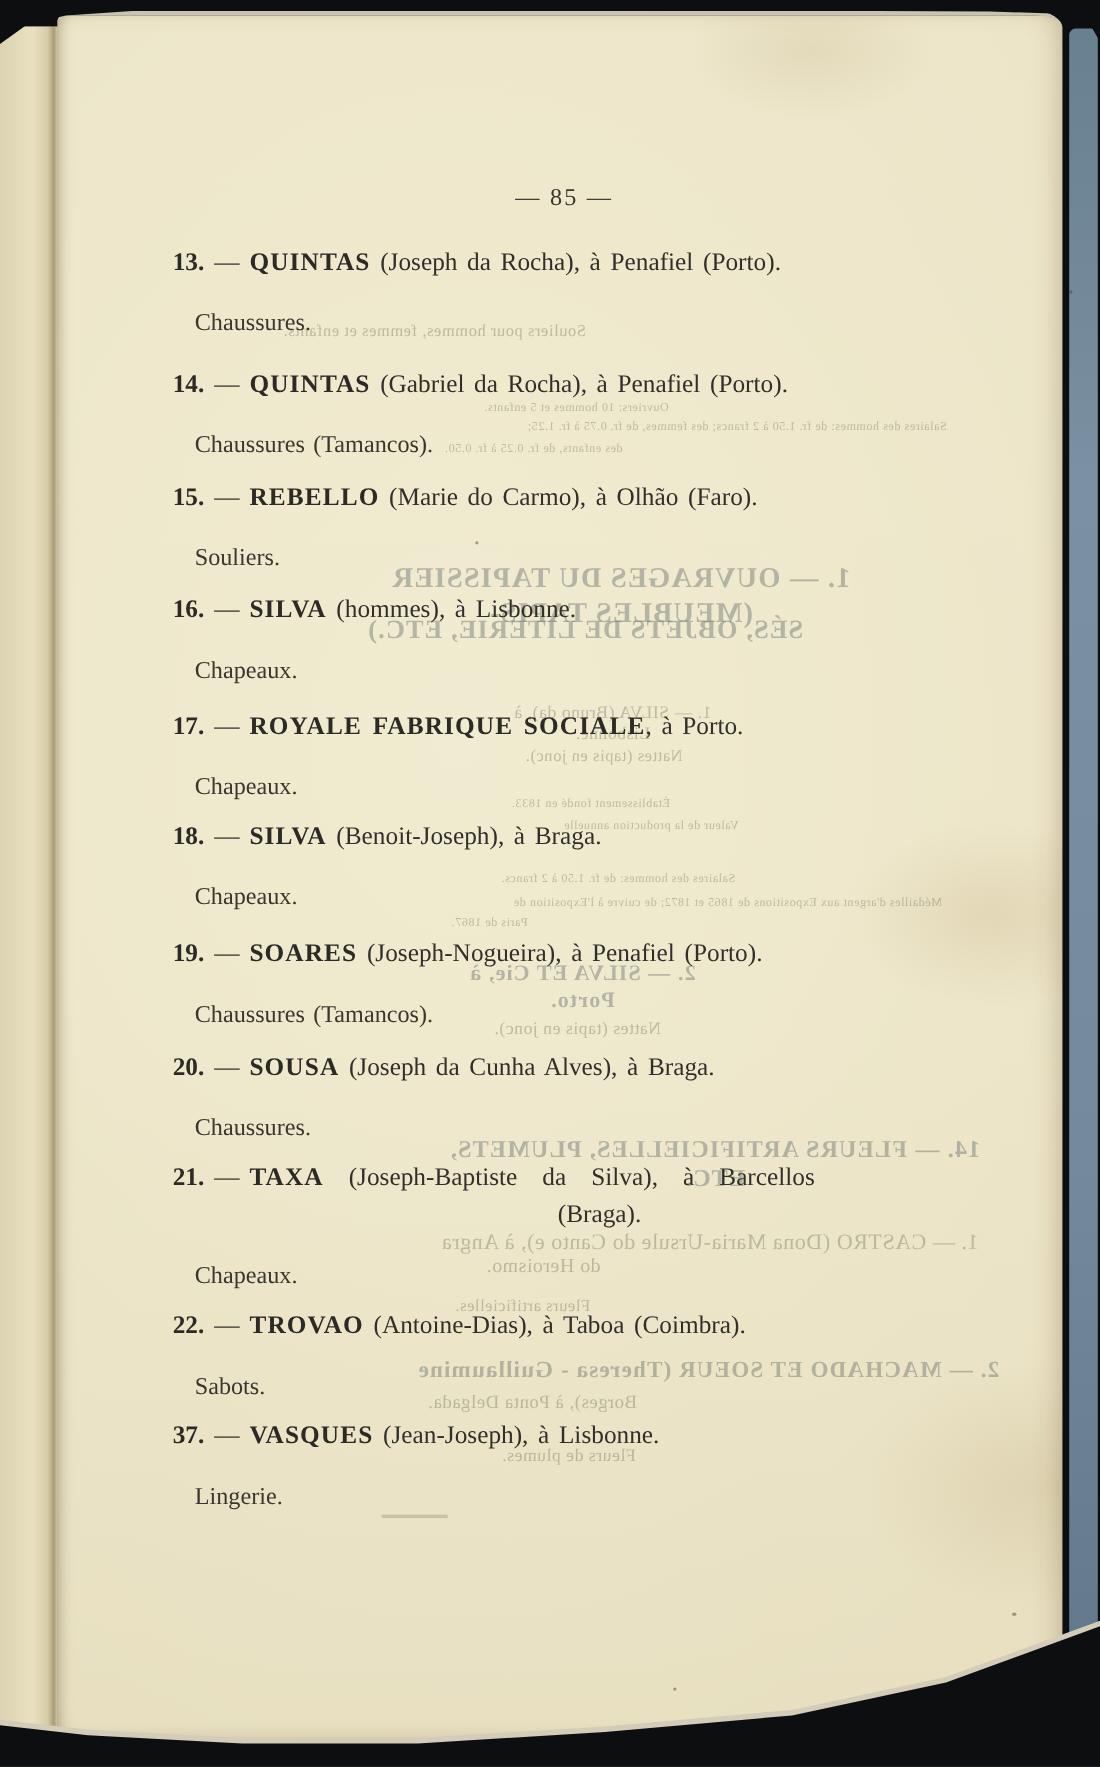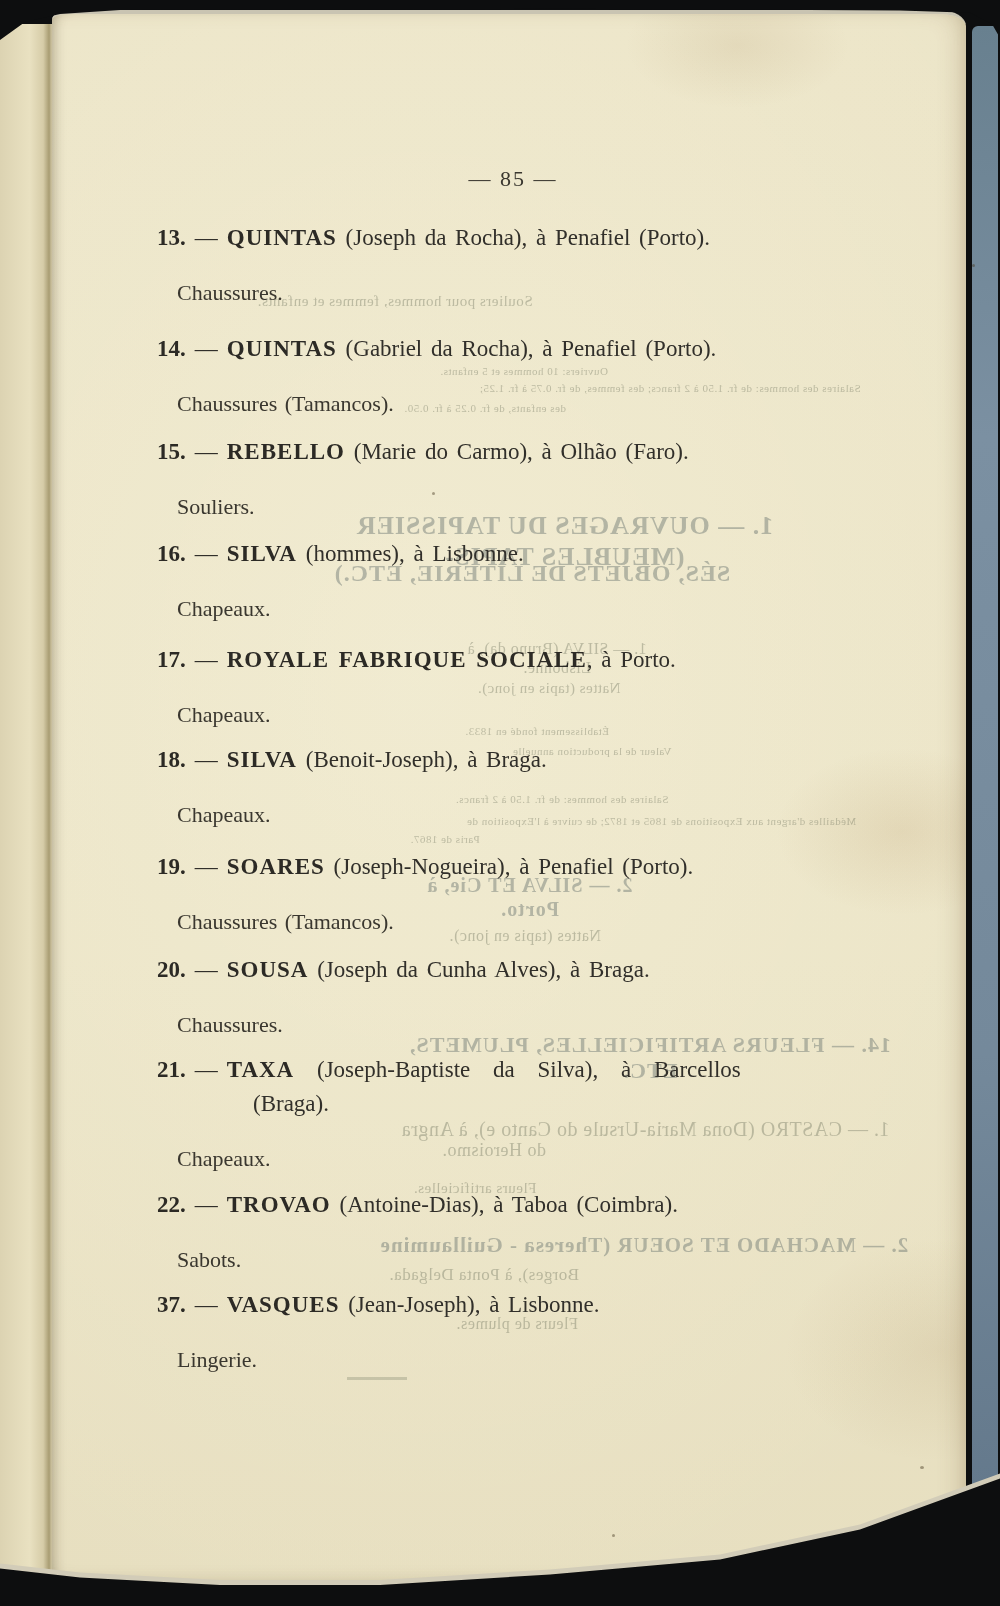"(Braga)." .rest2 { margin-left: 96px -> 64px; text-align: none -> center }
